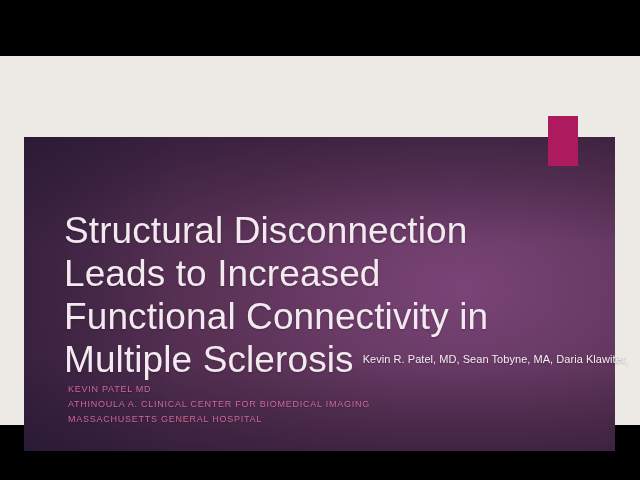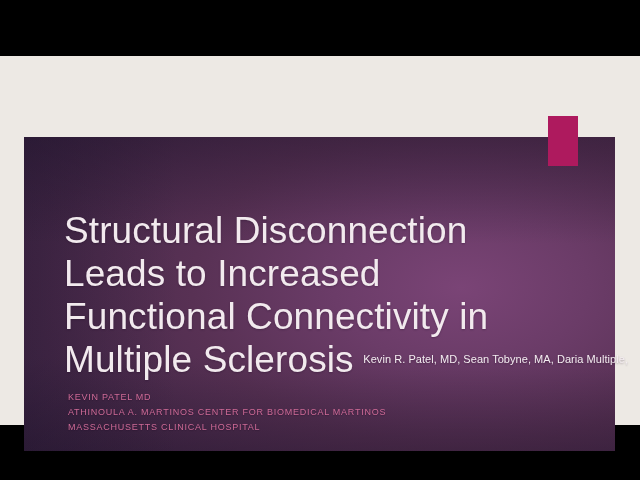"Kevin R. Patel, MD, Sean" span.author-line { text: Multiple -> Klawiter }
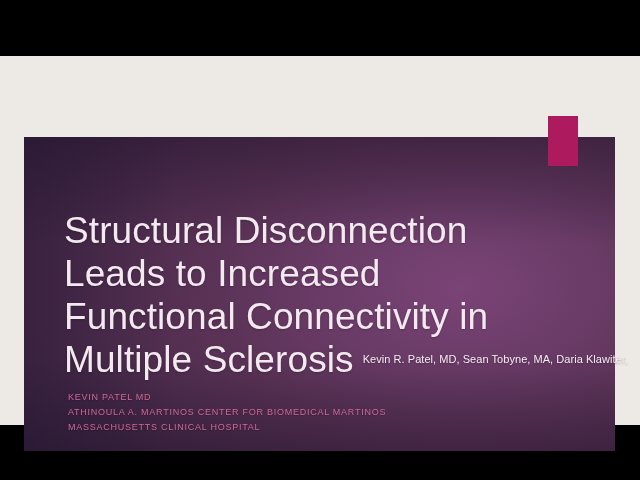"KEVIN PATEL MD" #affiliation-block { top: 334px -> 326px }
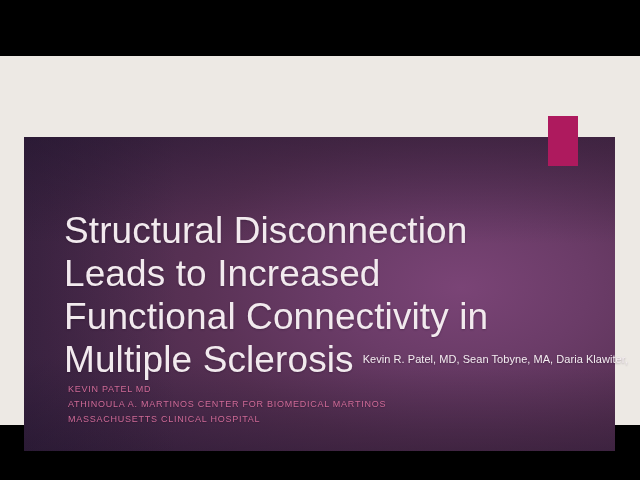"ATHINOULA A. MARTINOS CENTER FOR" span.affil-line { text: MARTINOS CENTER FOR BIOMEDICAL MARTINOS -> CLINICAL CENTER FOR BIOMEDICAL IMAGING }
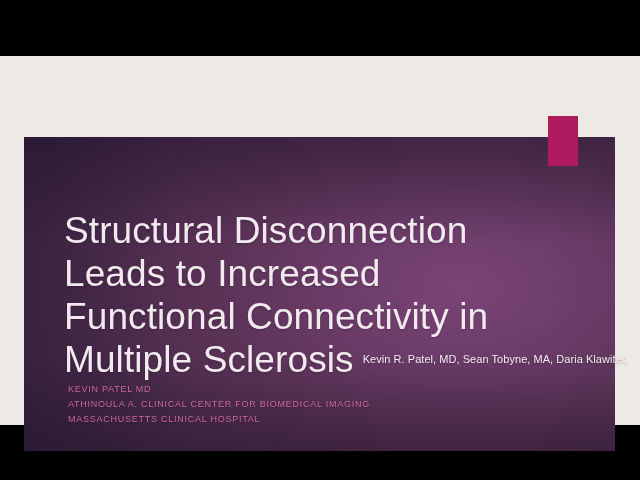"MASSACHUSETTS CLINICAL HOSPITAL" span.affil-line { text: CLINICAL -> GENERAL }
